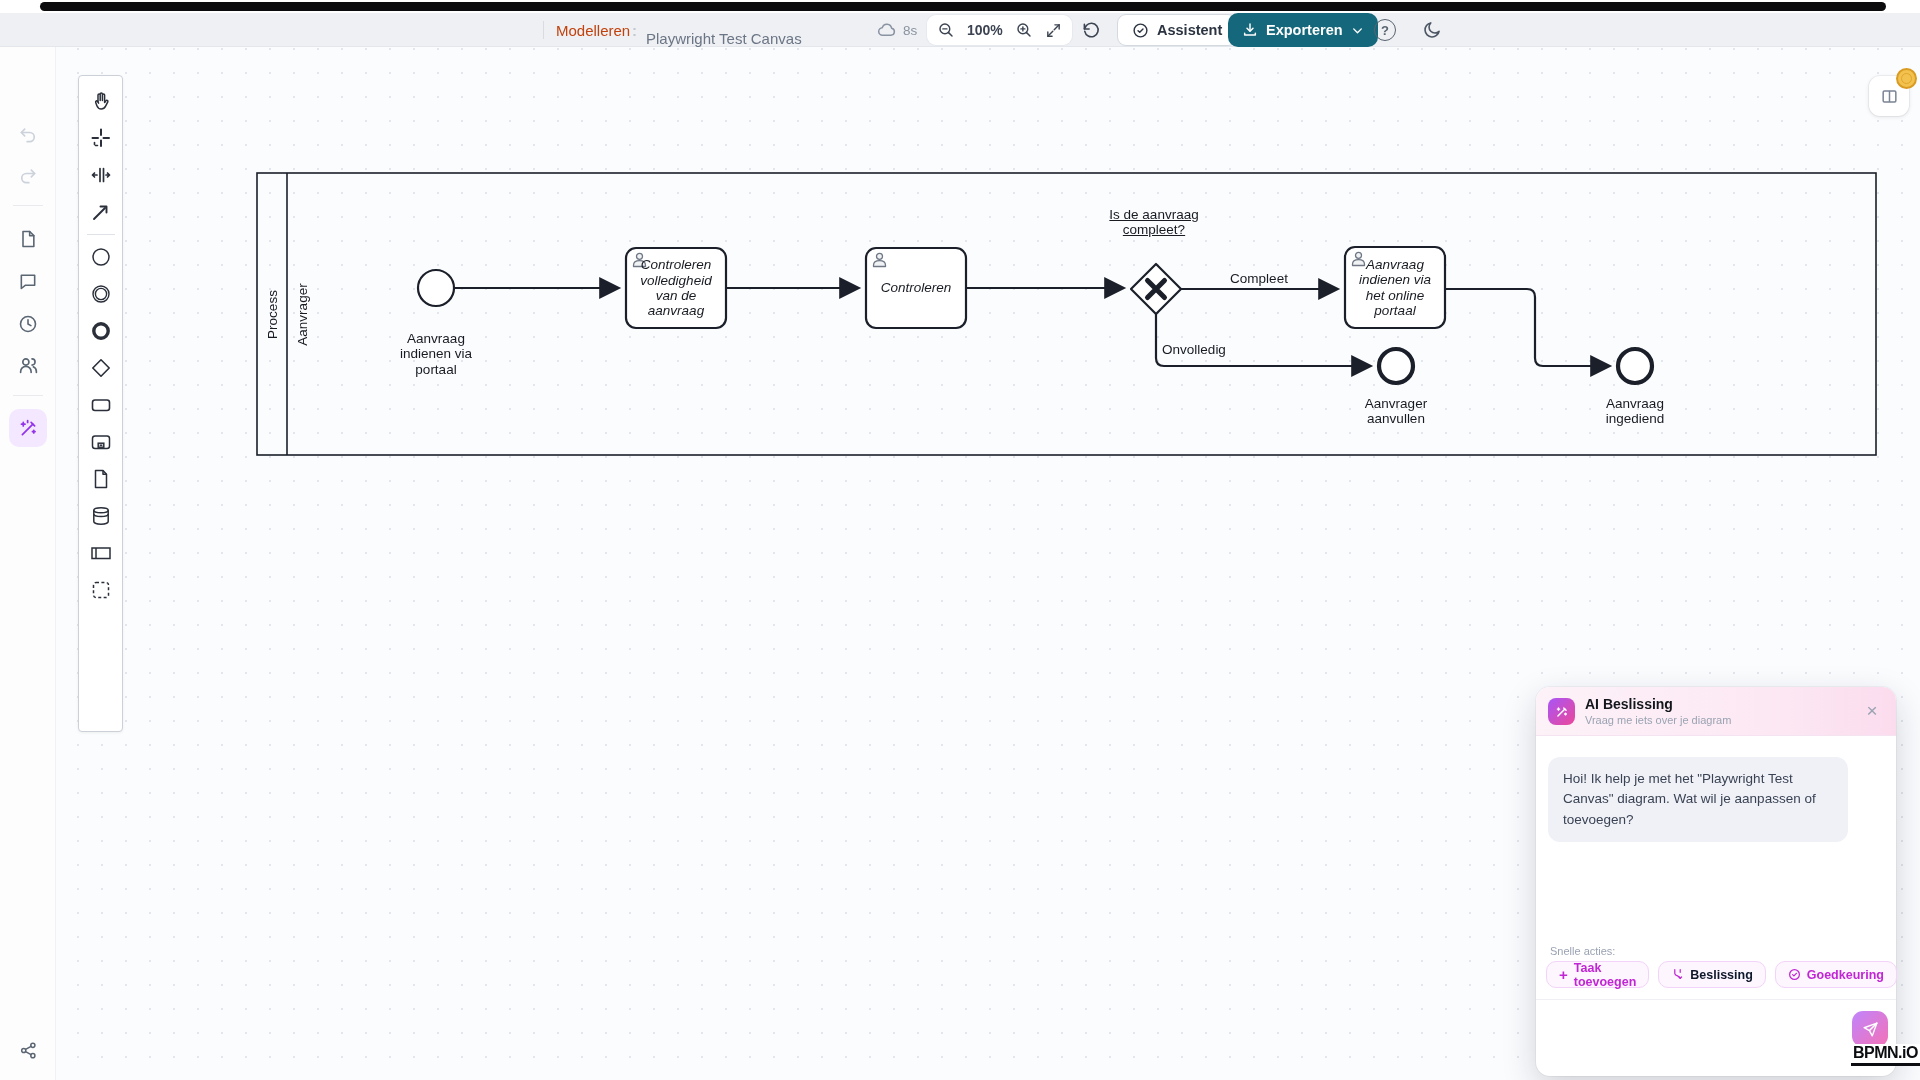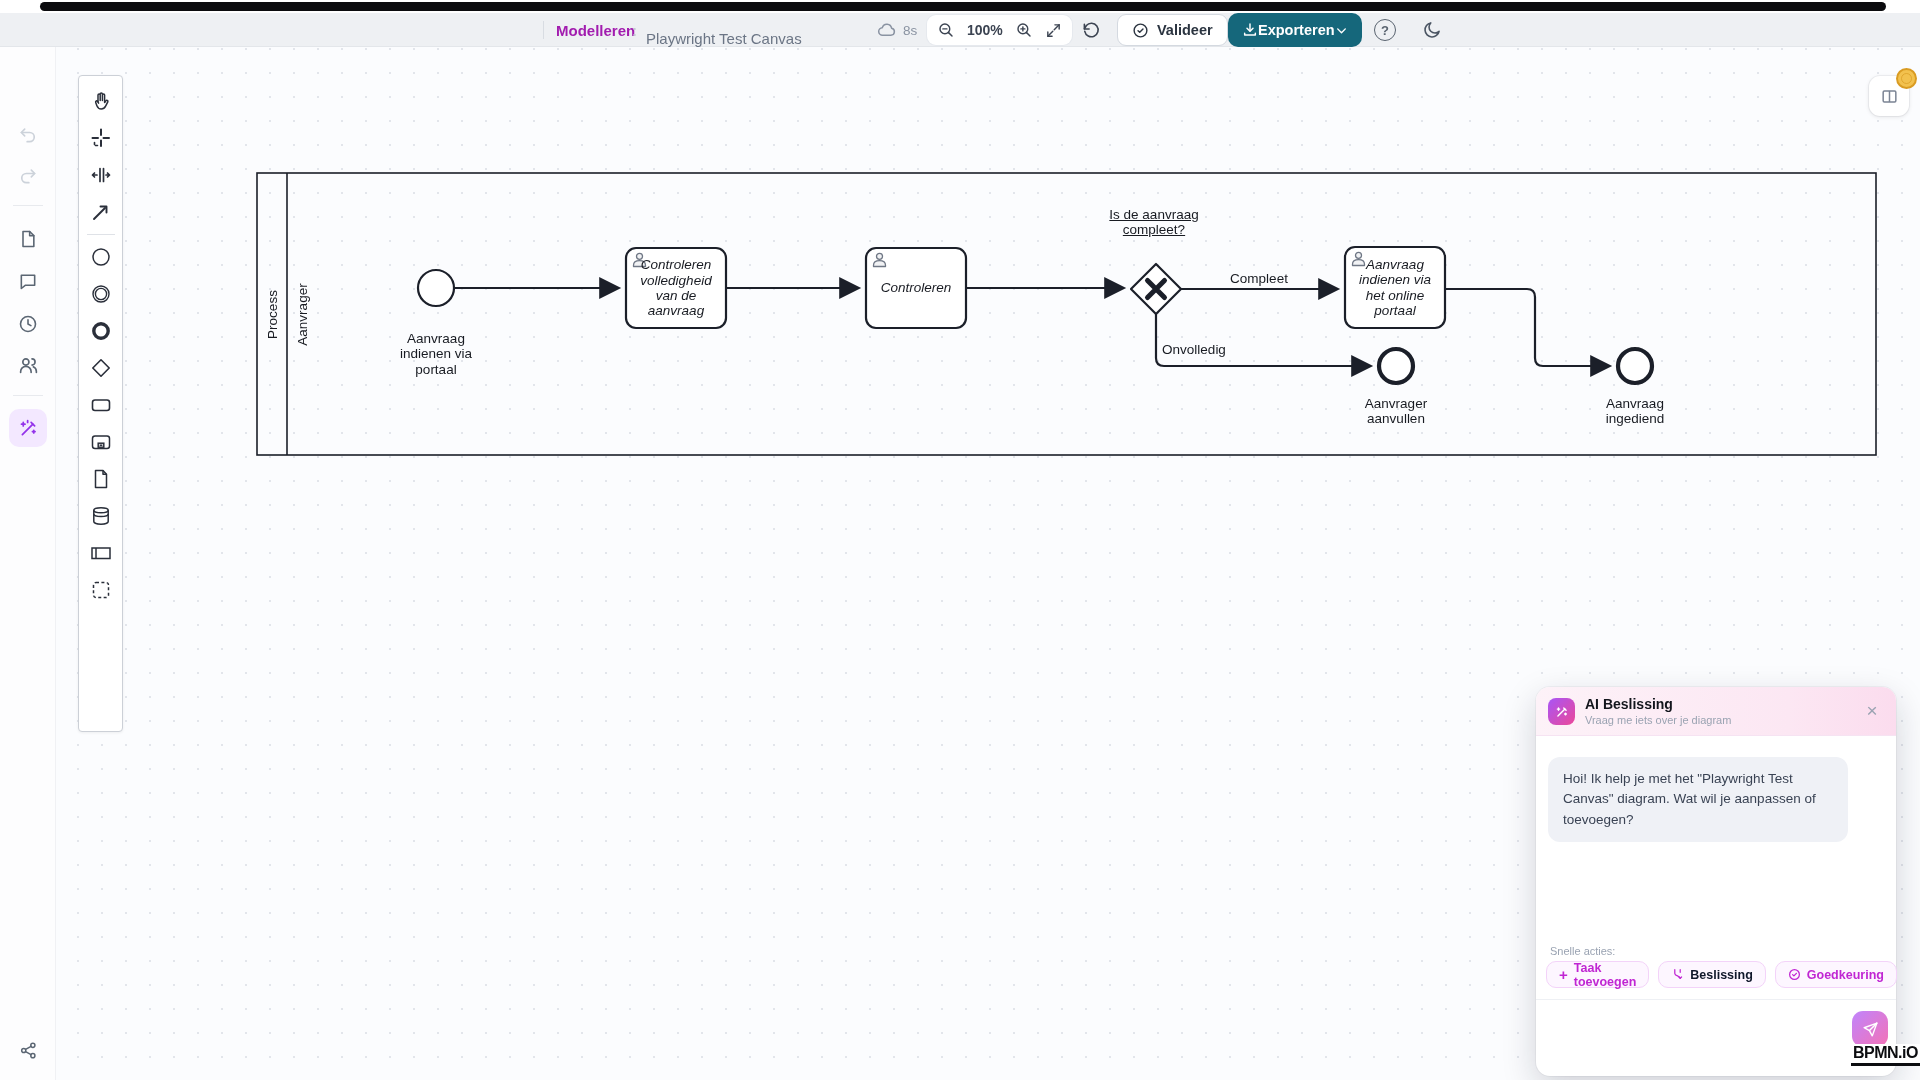"Modelleren" .tb-text-strong { color: #a21caf -> #c2410c; font-weight: 700 -> 400 }
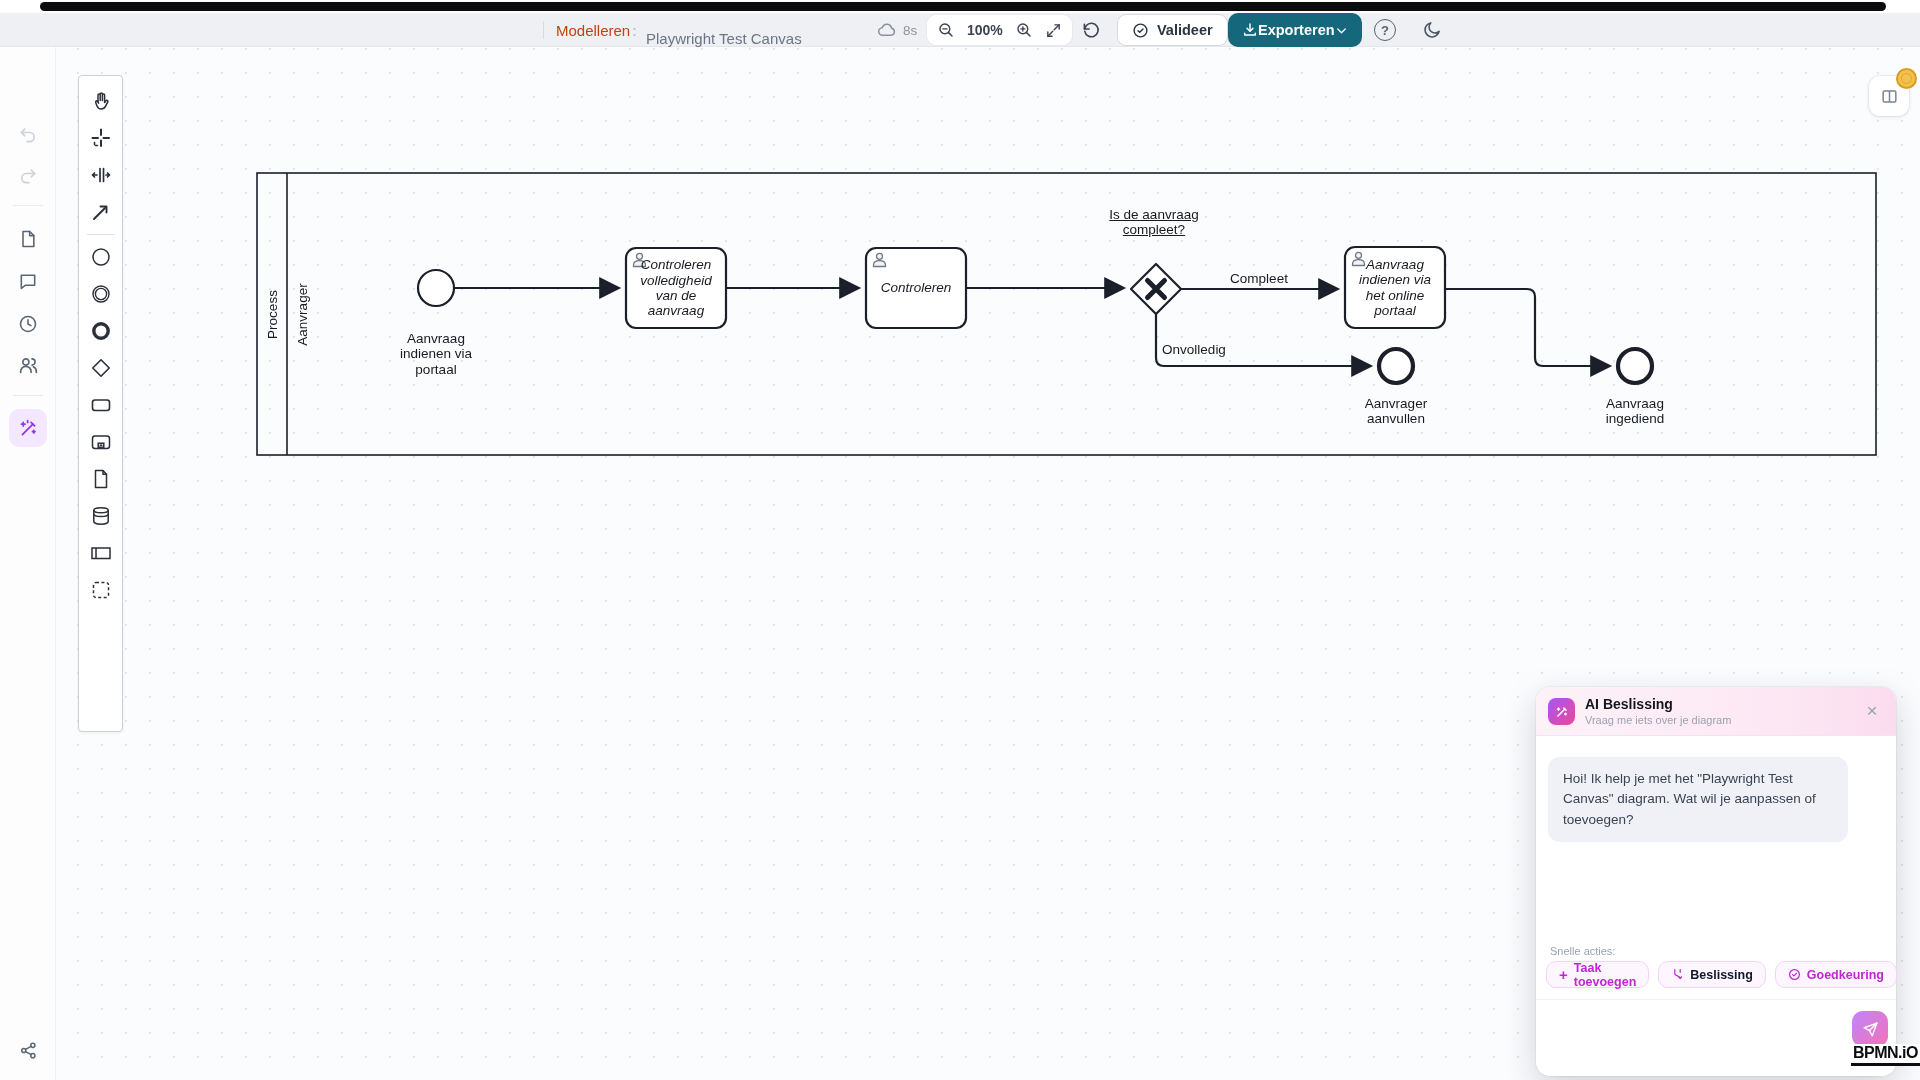"Valideer" span { text: Valideer -> Assistent }
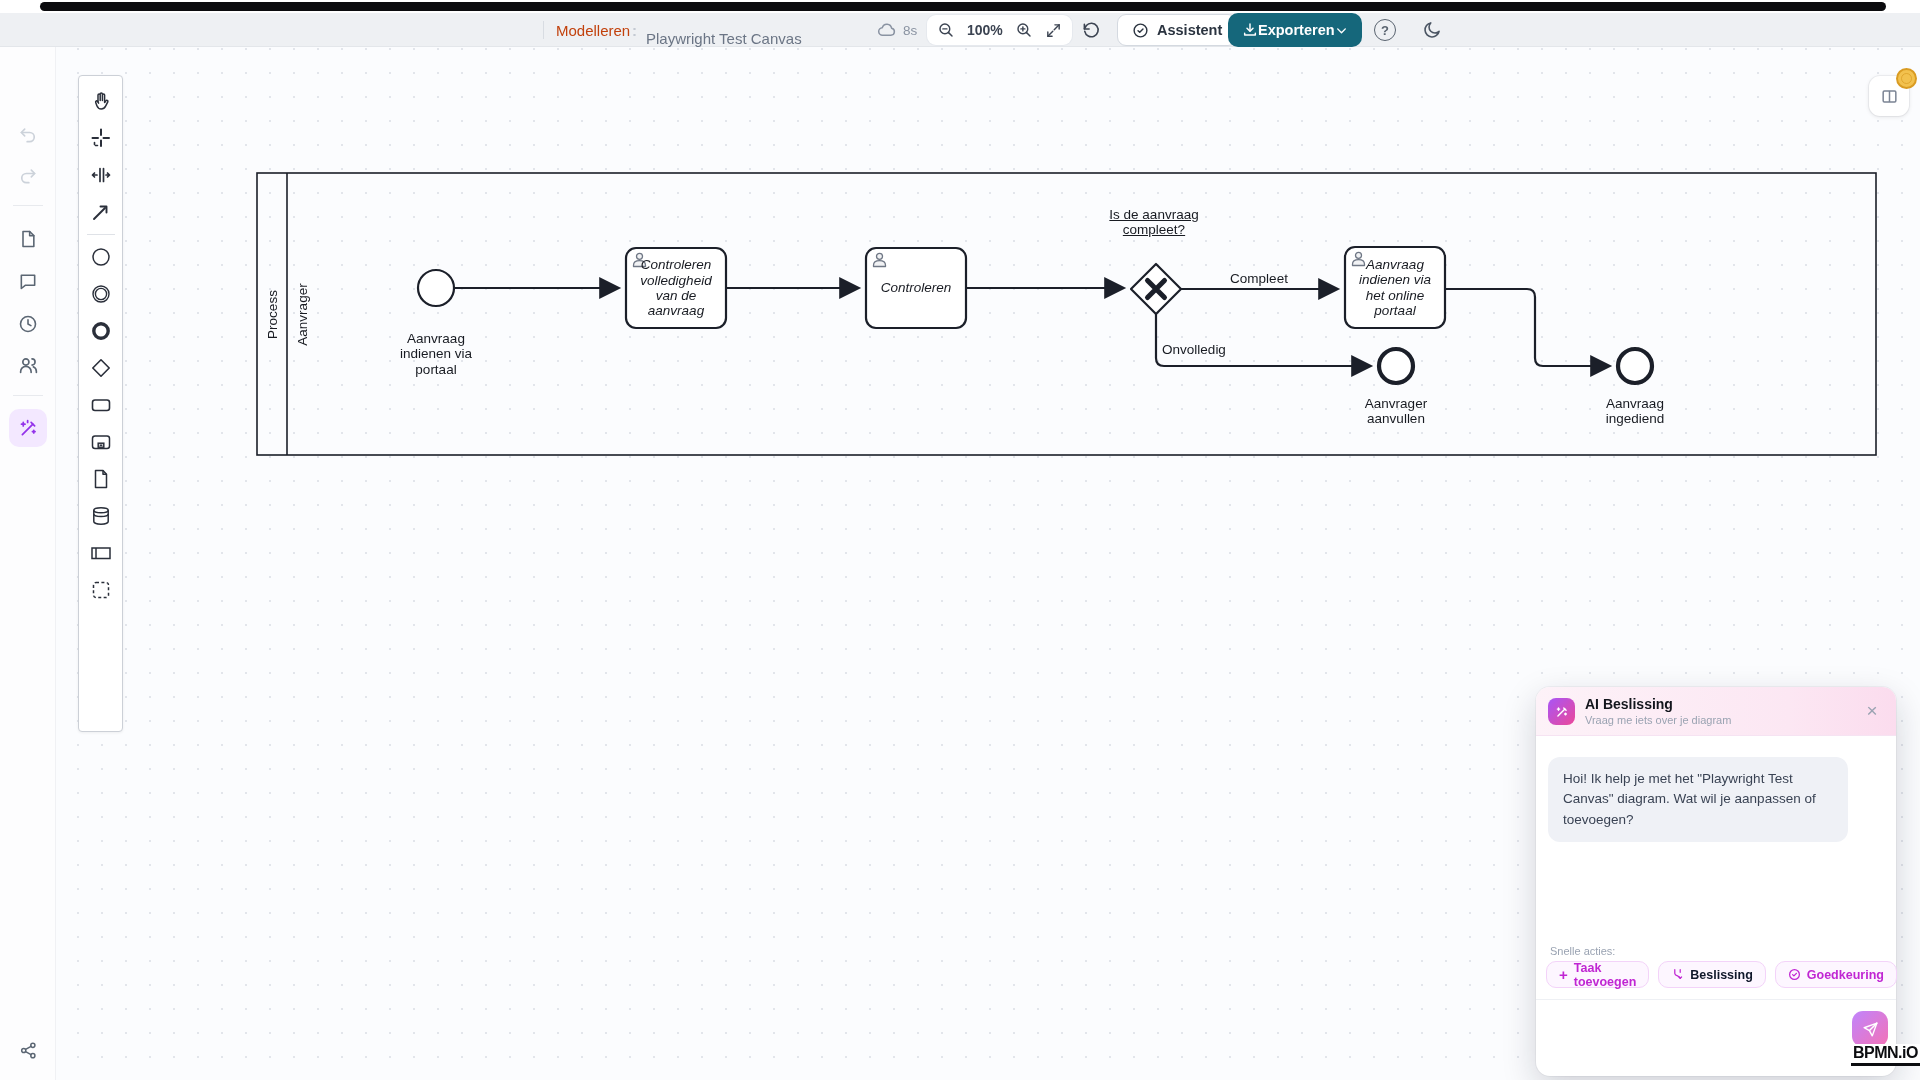"Exporteren" .btn-export { gap: 0 -> 8px }
